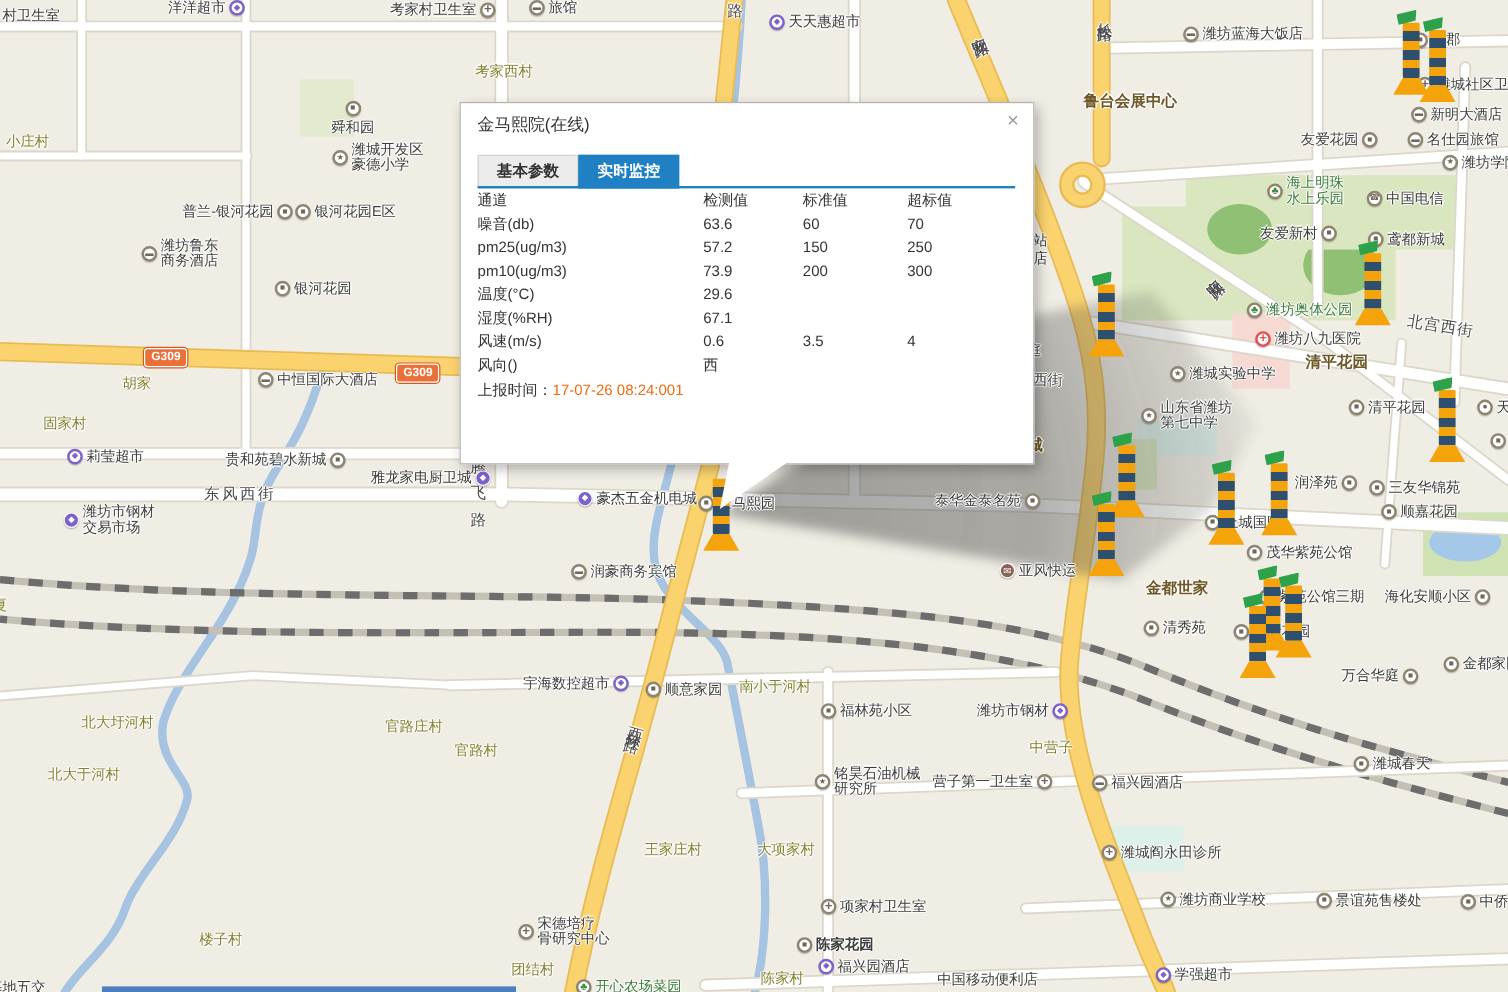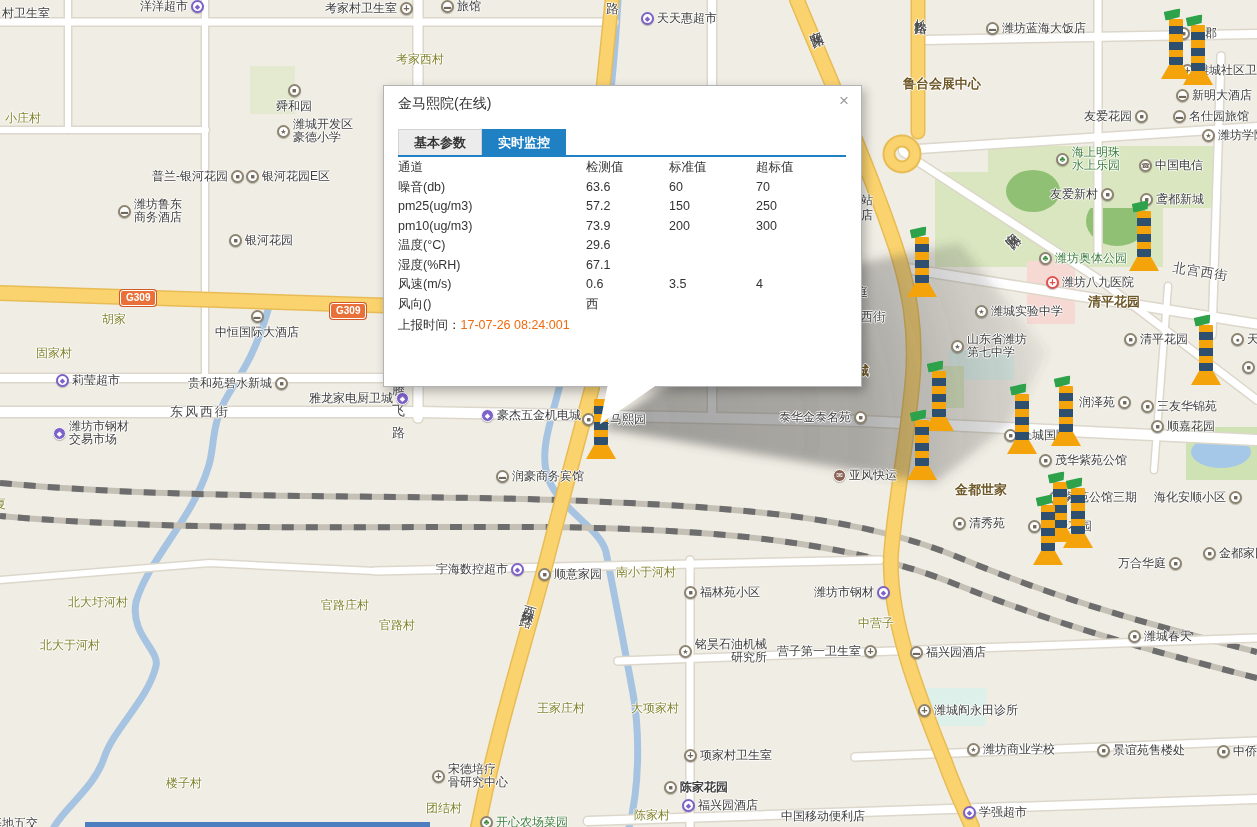"中恒国际大酒店" div.poi { flex-direction: column -> none }
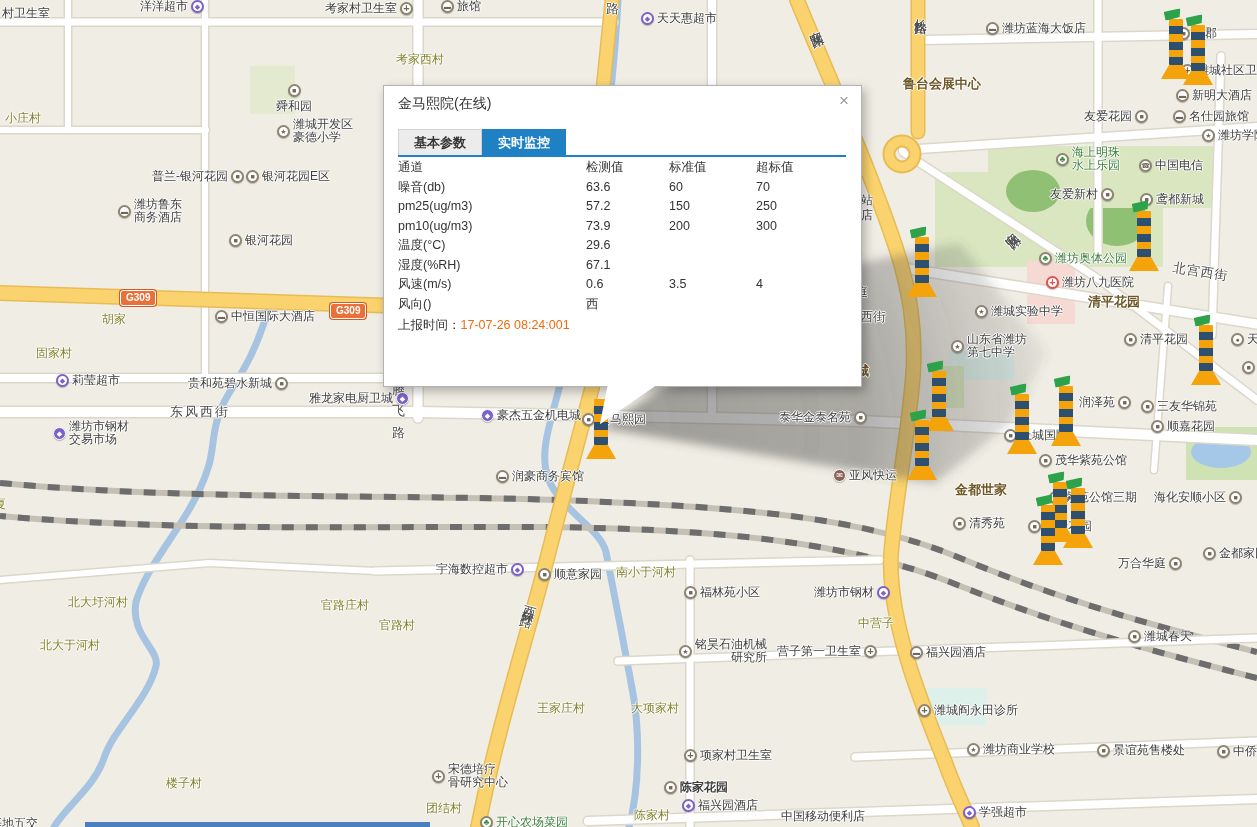"润豪商务宾馆" div.poi { left: 496px -> 476px }
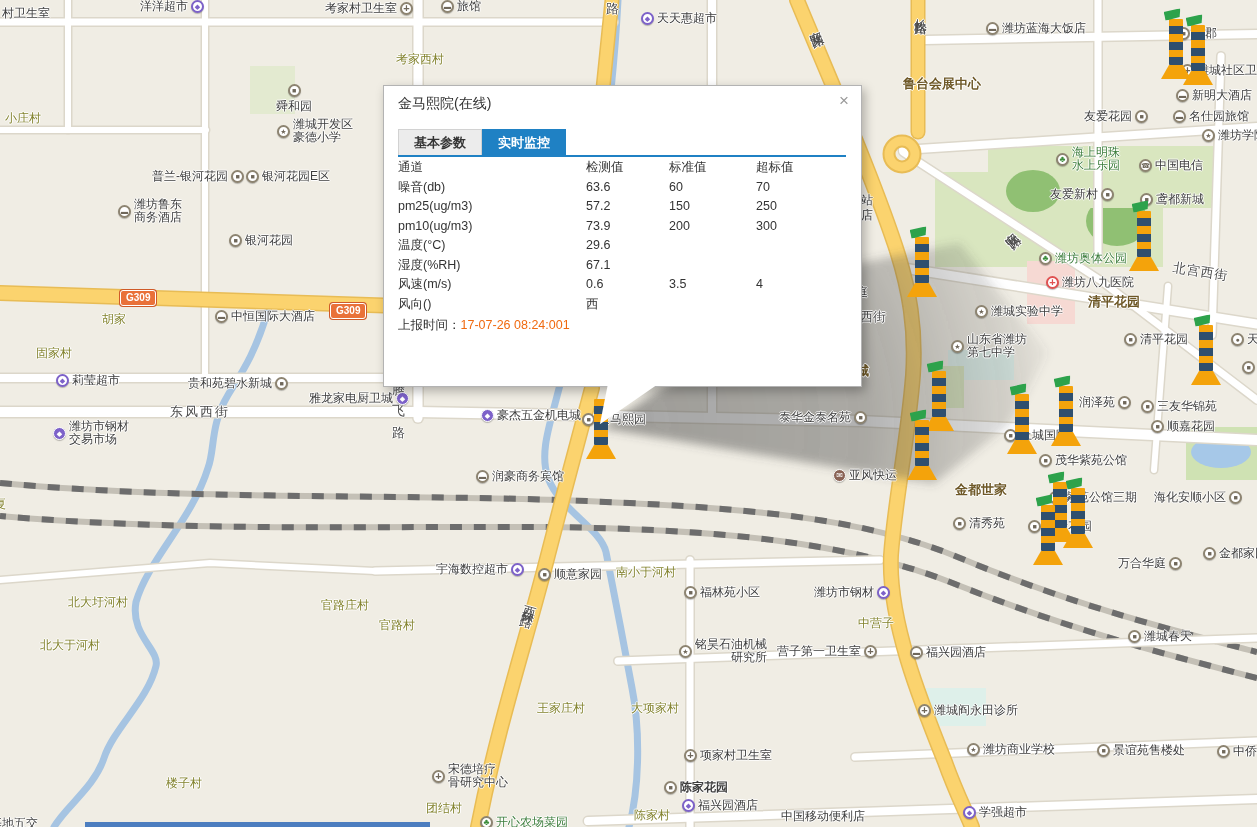"铭昊石油机械" div.poi { text-align: right -> none }
